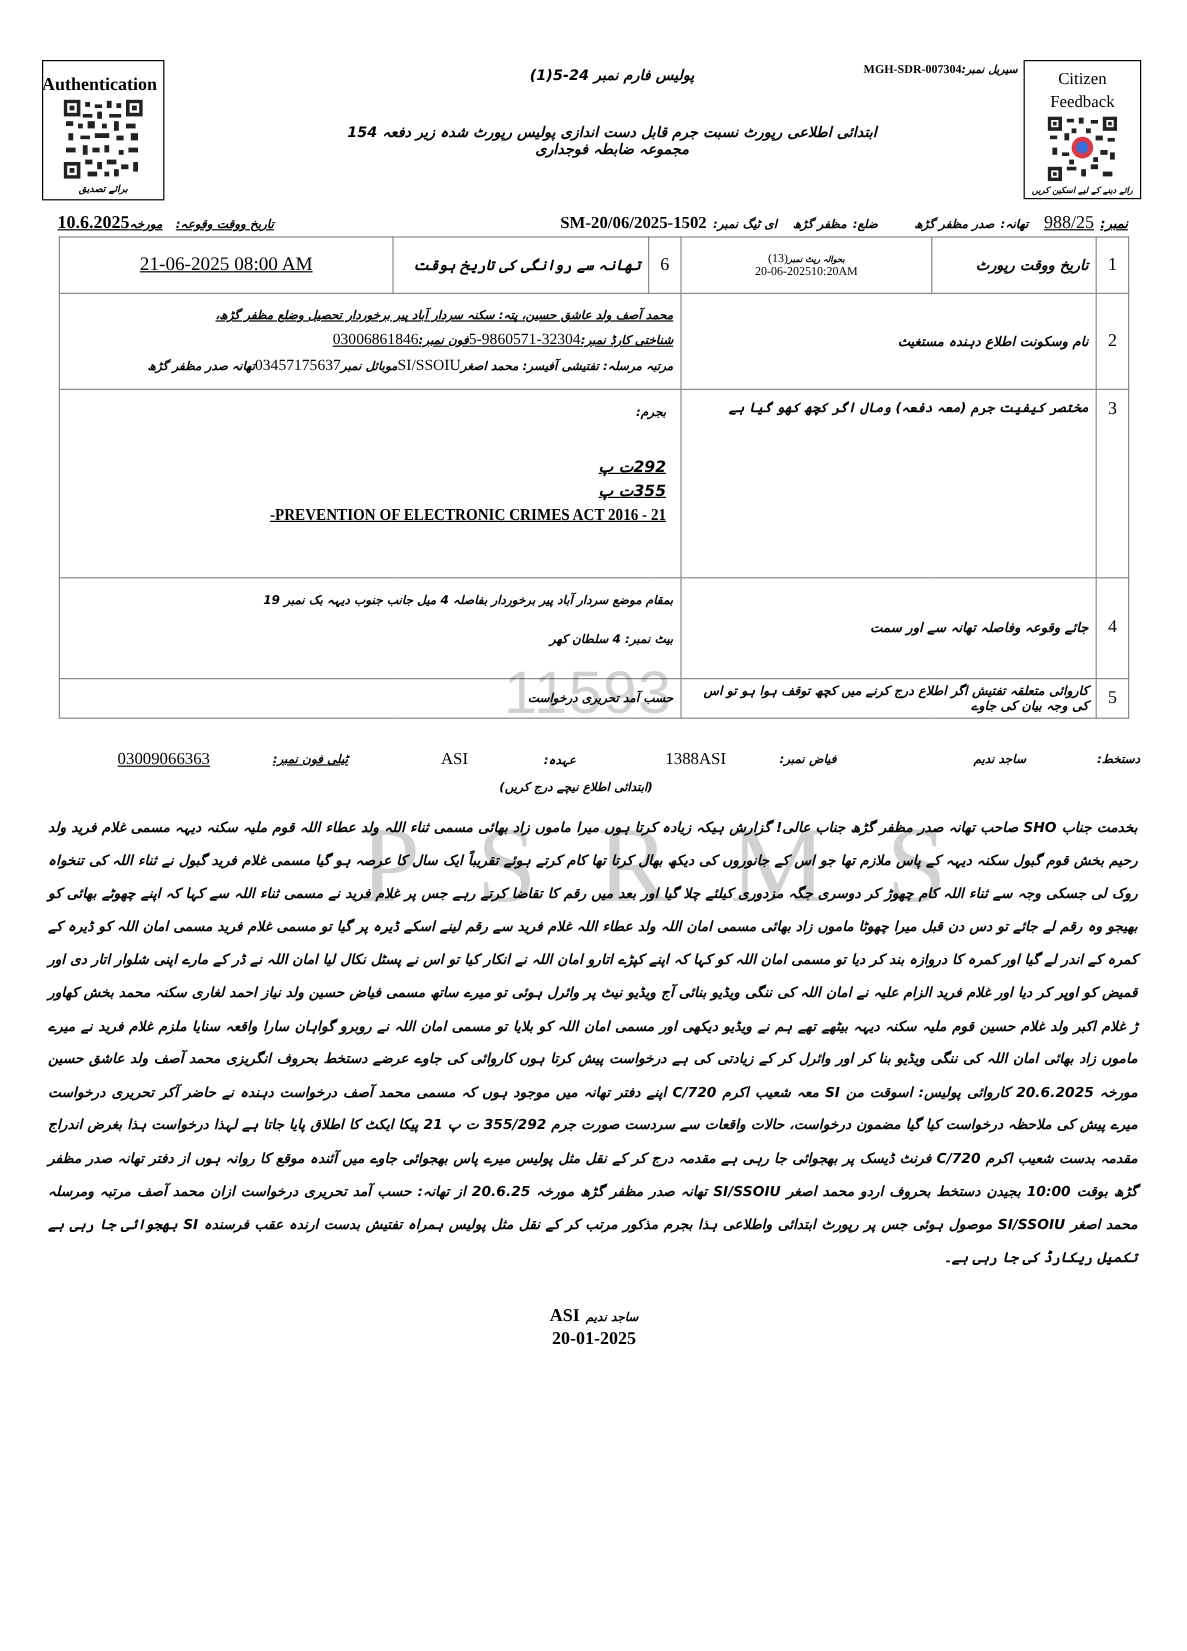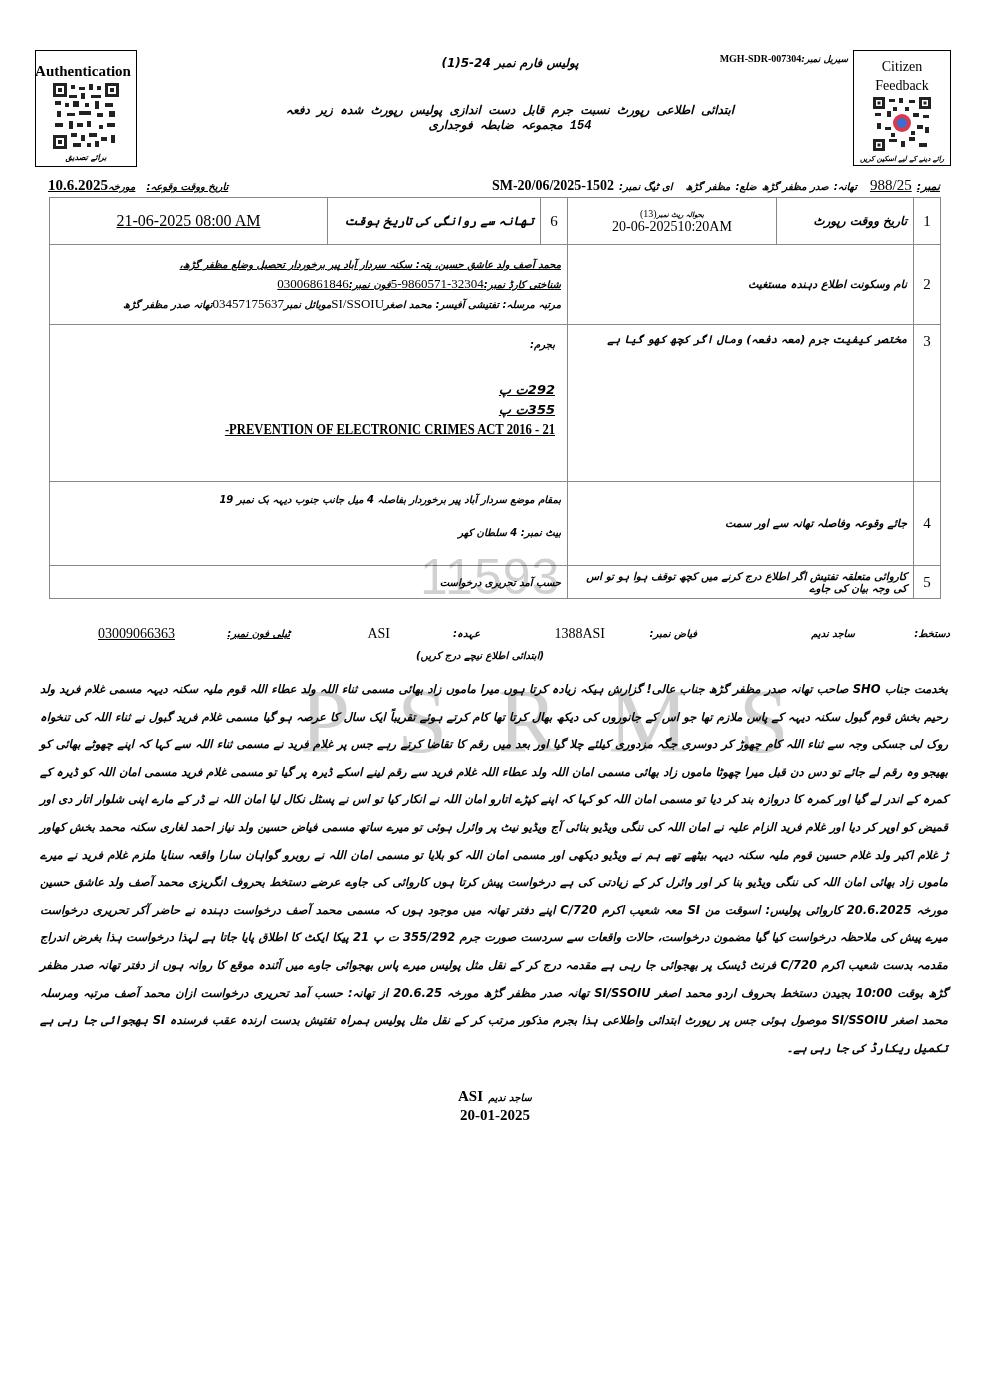"ابتدائی اطلاعی رپورٹ نسبت جرم" div.abs { font-family: Liberation Mono, monospace -> none }
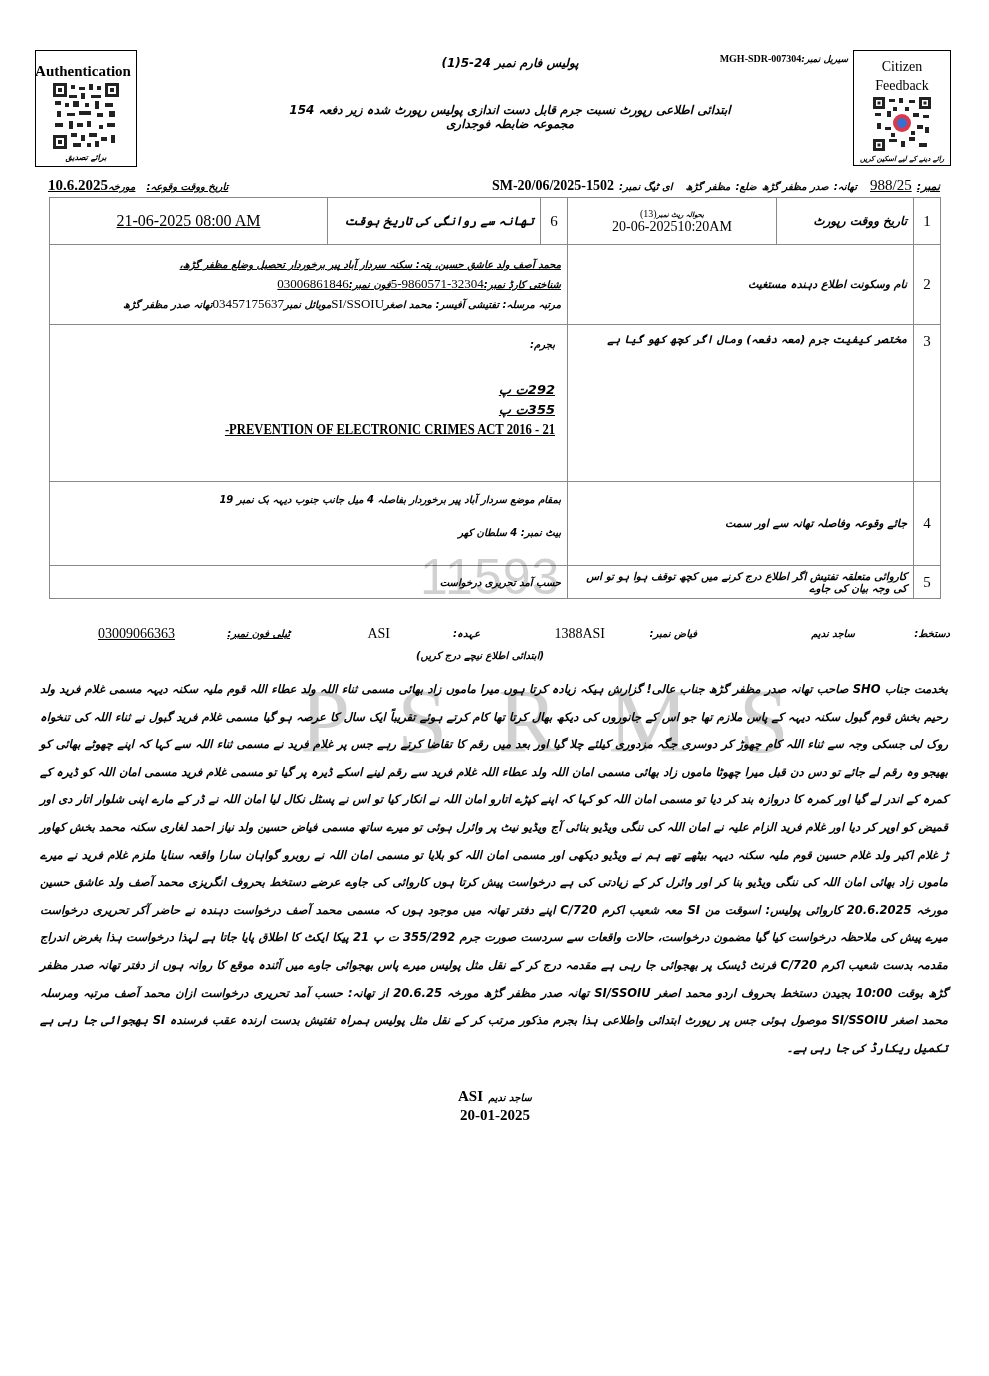"ضلع:" span.urdu { margin-right: 0 -> 25px }
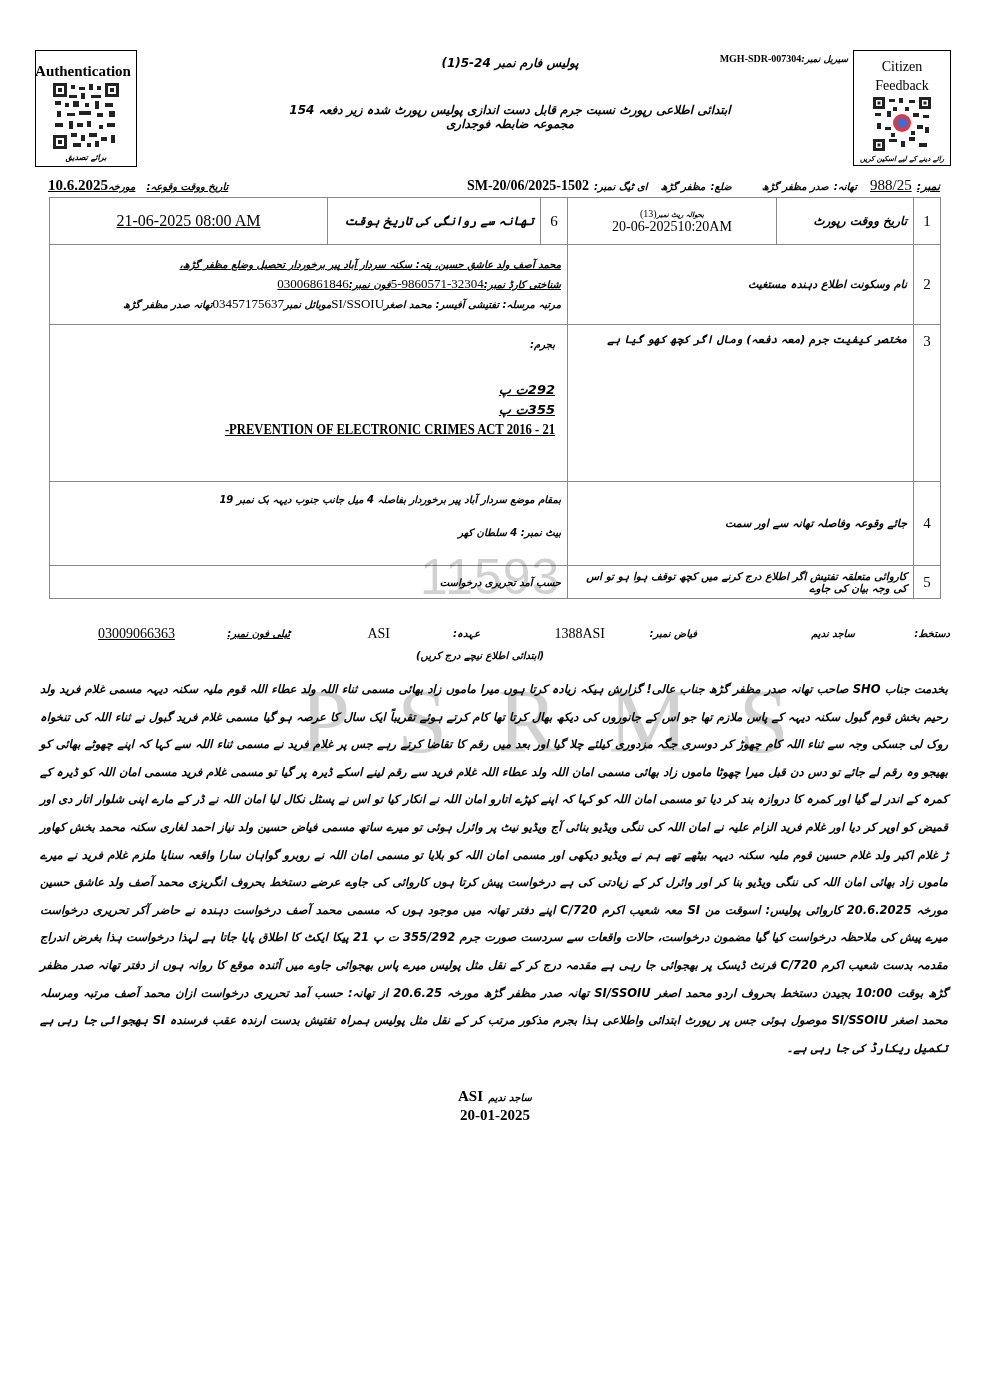"20-06-202510:20AM" div.latin { font-size: 14px -> 10px }
